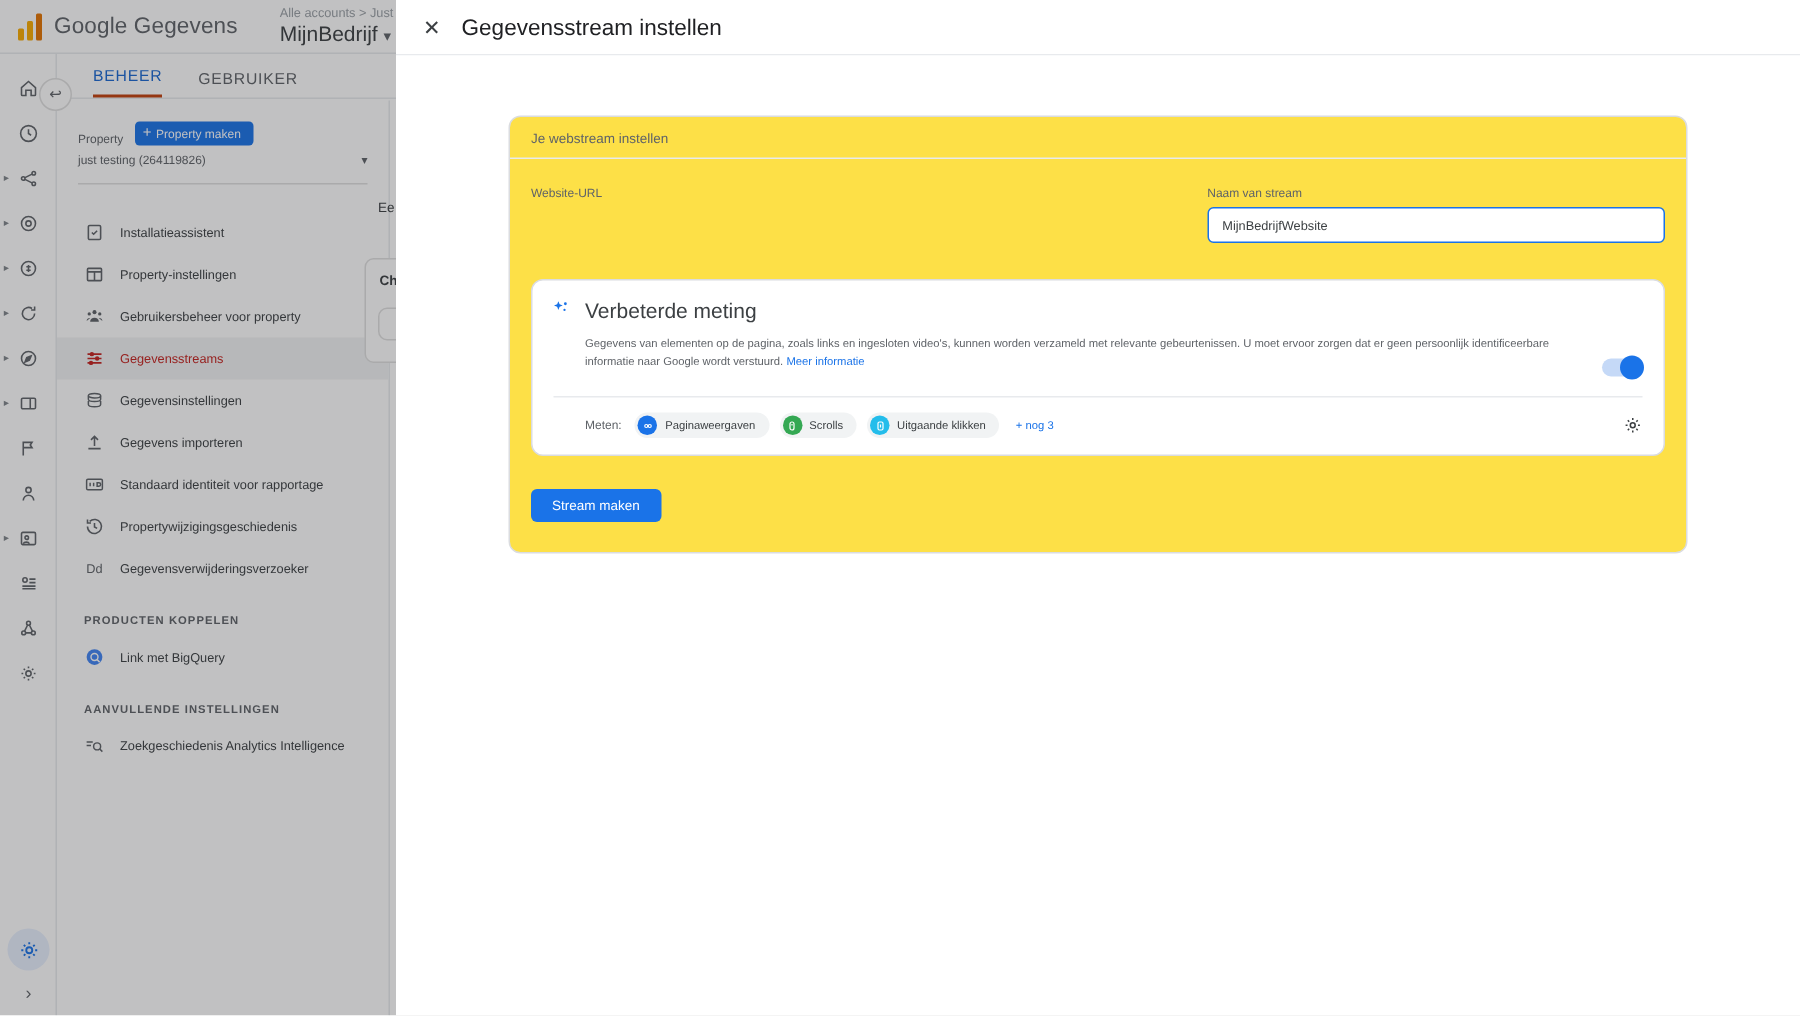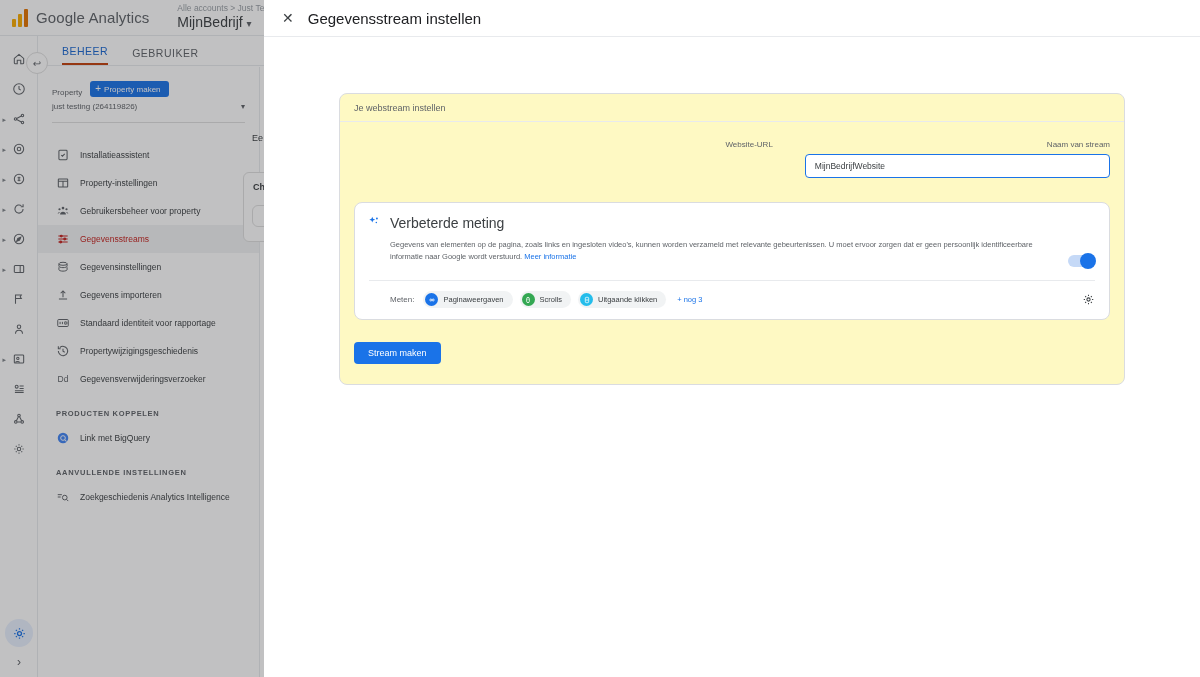"Google Analytics" span.ga-brand { text: Analytics -> Gegevens }
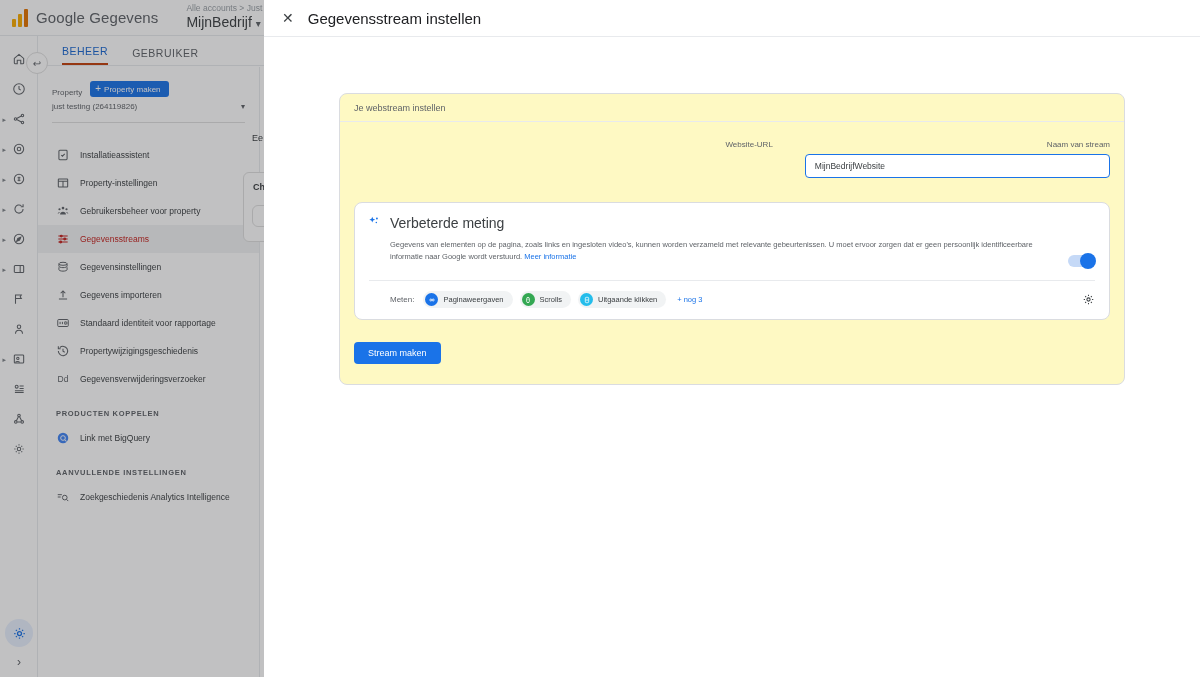"Je webstream instellen" .card { background: #fef9c3 -> #fde047; margin: 16px auto -> 0 auto }
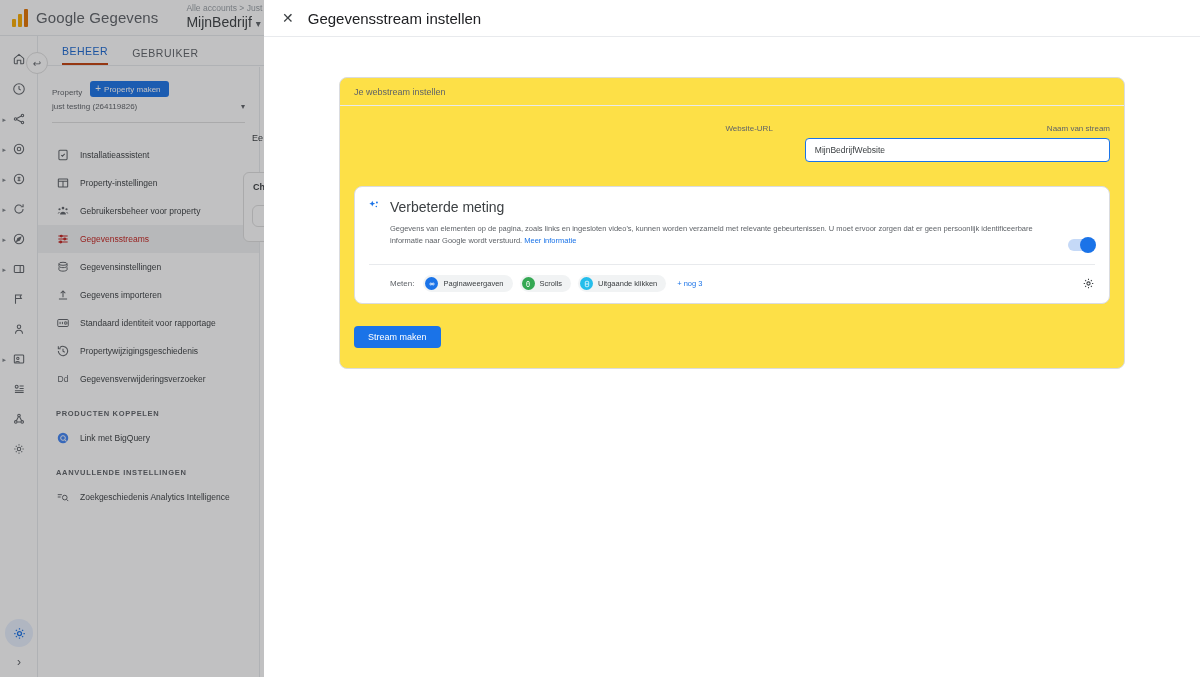"Website-URL" .fields { text-align: right -> none }
